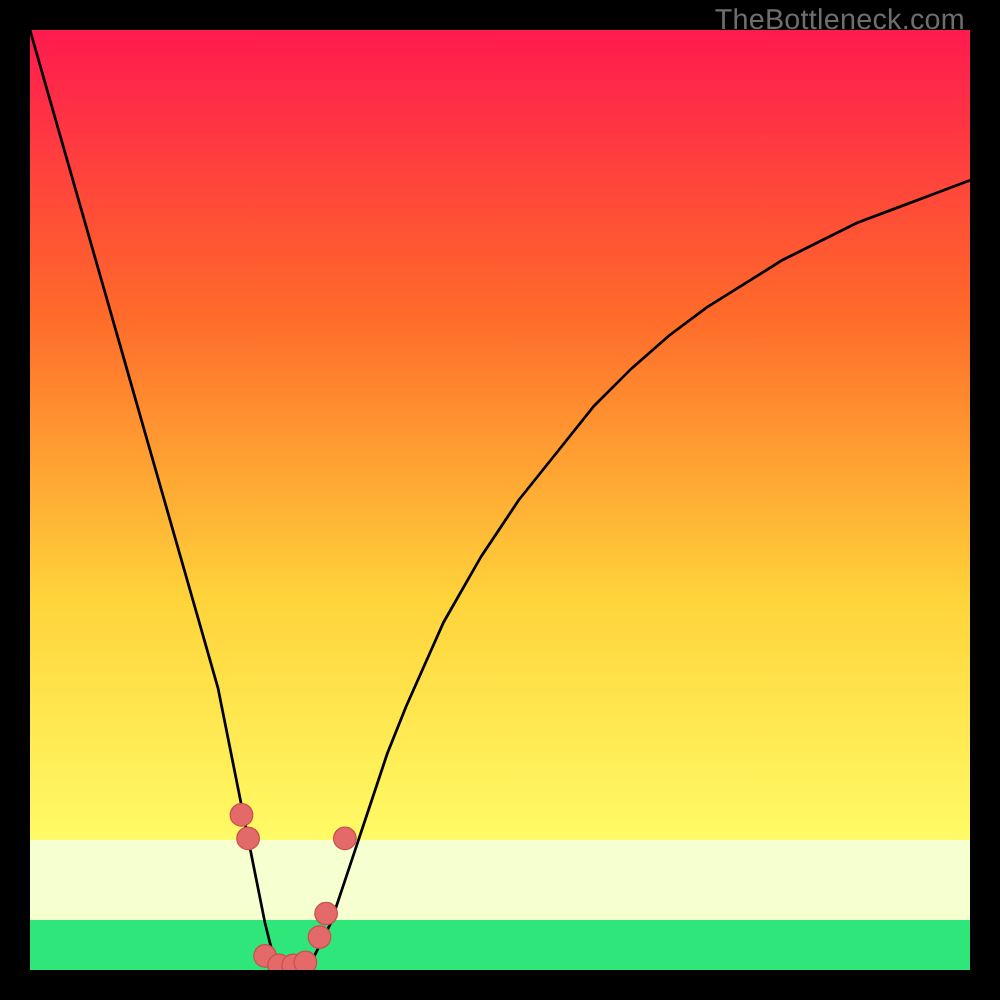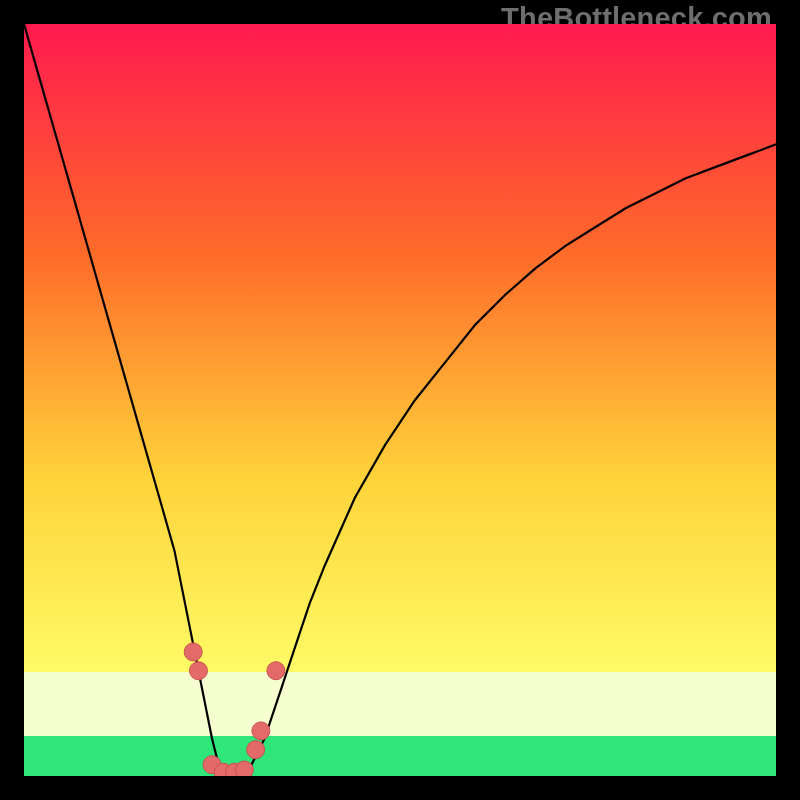"TheBottleneck.com" .watermark { font-size: 29px -> 23px; font-weight: 700 -> 400 }
